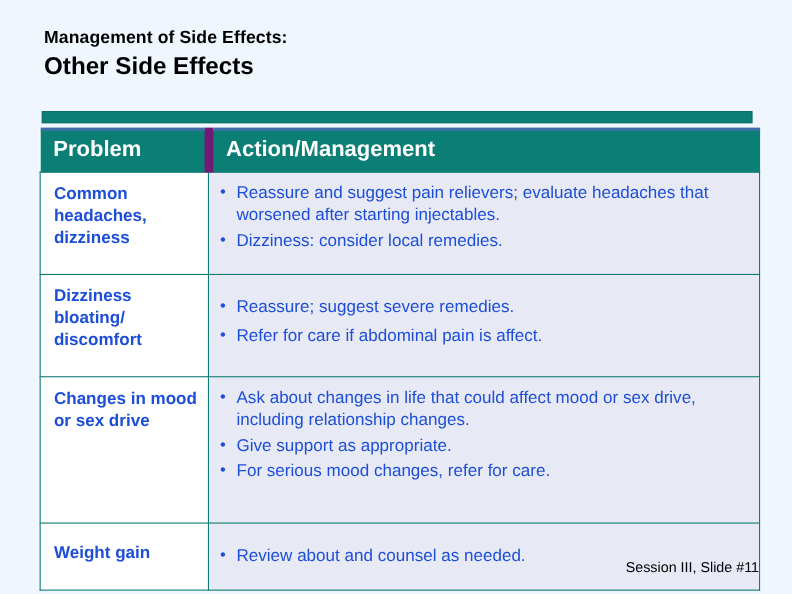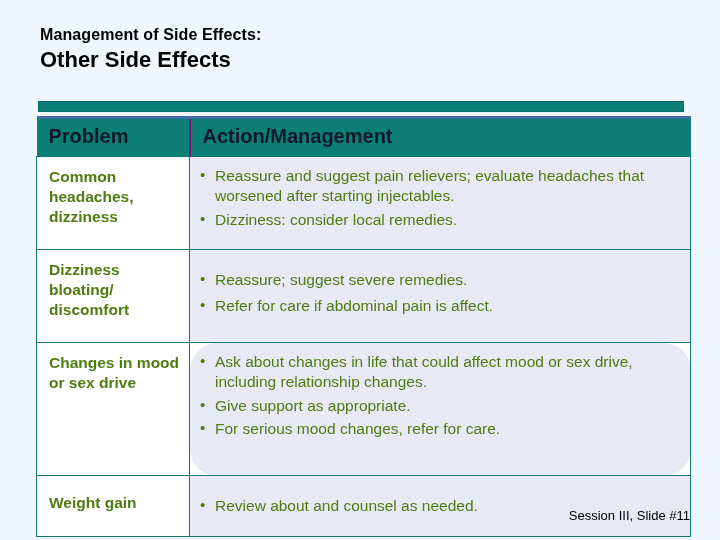"Problem" table.matrix thead th { color: #0f172a -> #ffffff }
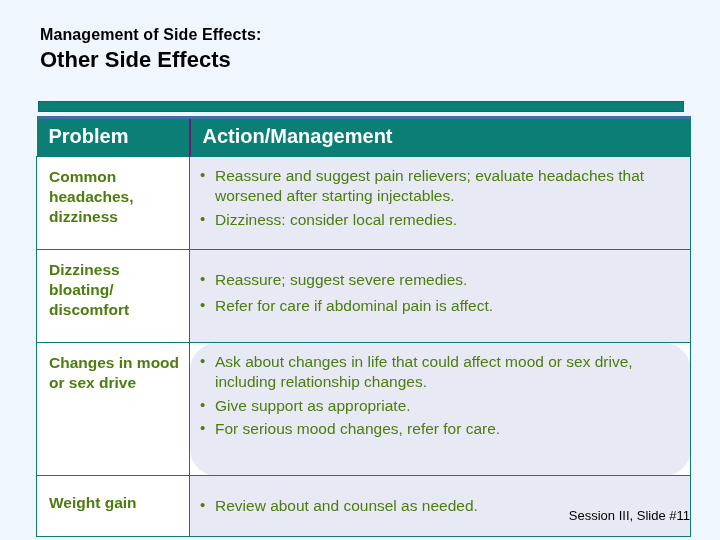"Action/Management" table.matrix thead th.h2 { border-left: 2px solid #701a75 -> 8px solid #701a75 }
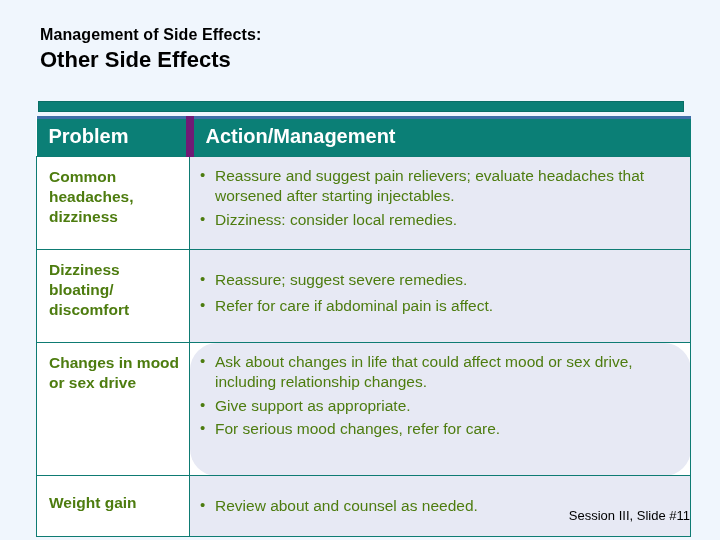"Common headaches, dizziness" table.matrix tbody td { color: #4d7c0f -> #1d4ed8 }
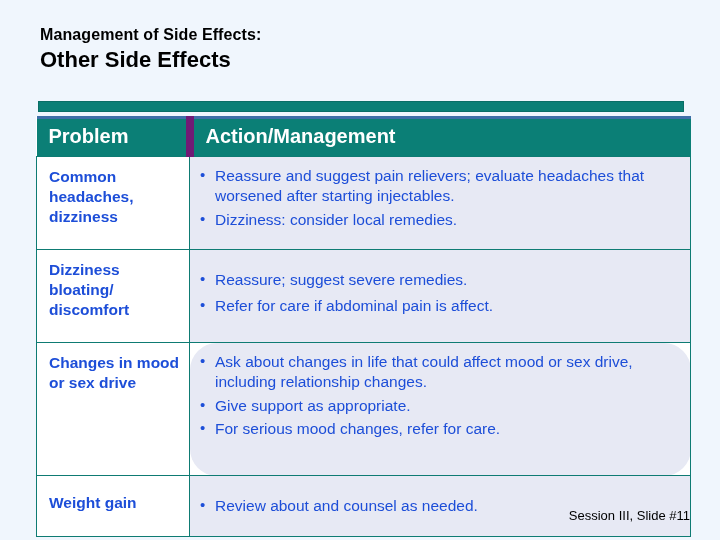"Changes in mood or sex" tr.r3 td.problem, tr.r3 td.action { border-radius: 27px -> none }
